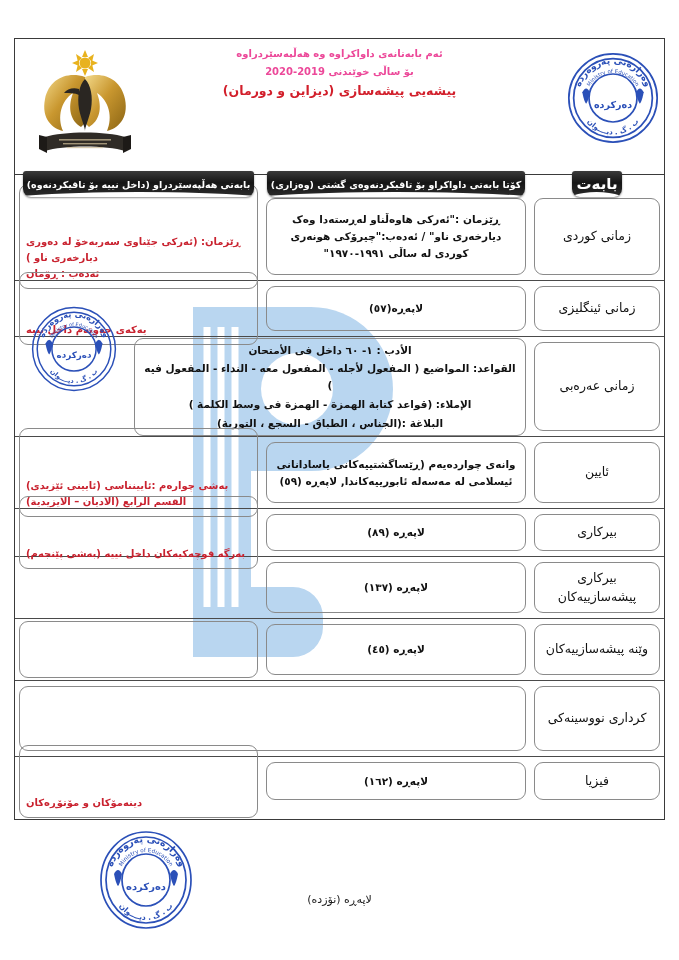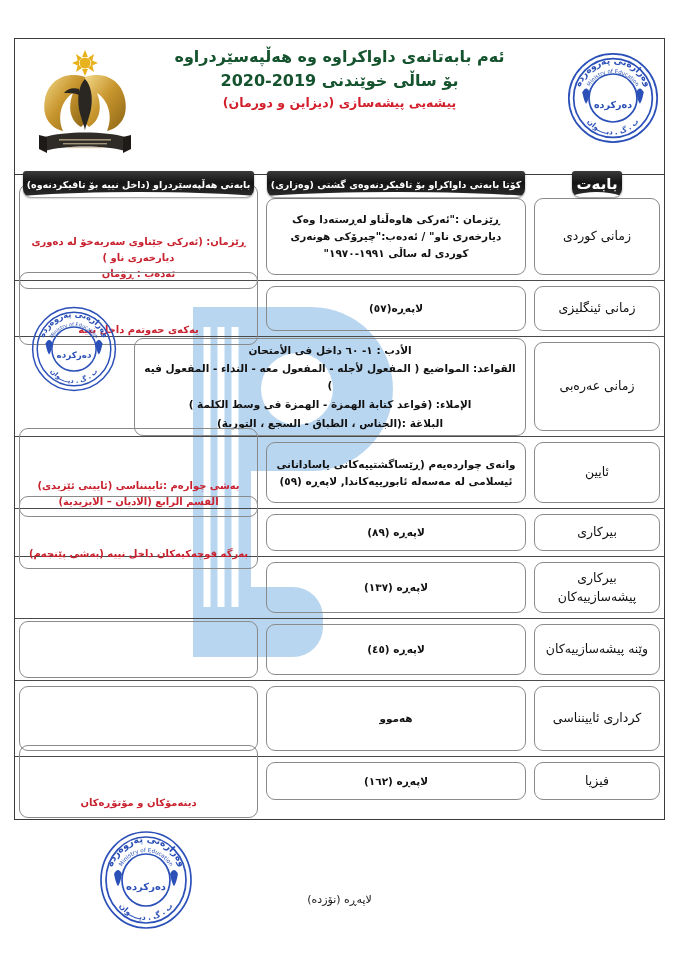"ئەم بابەتانەی داواکراوە وە هەڵپەسێردراوە" .htitle { color: #14532d -> #ec4899; font-size: 16px -> 10px }
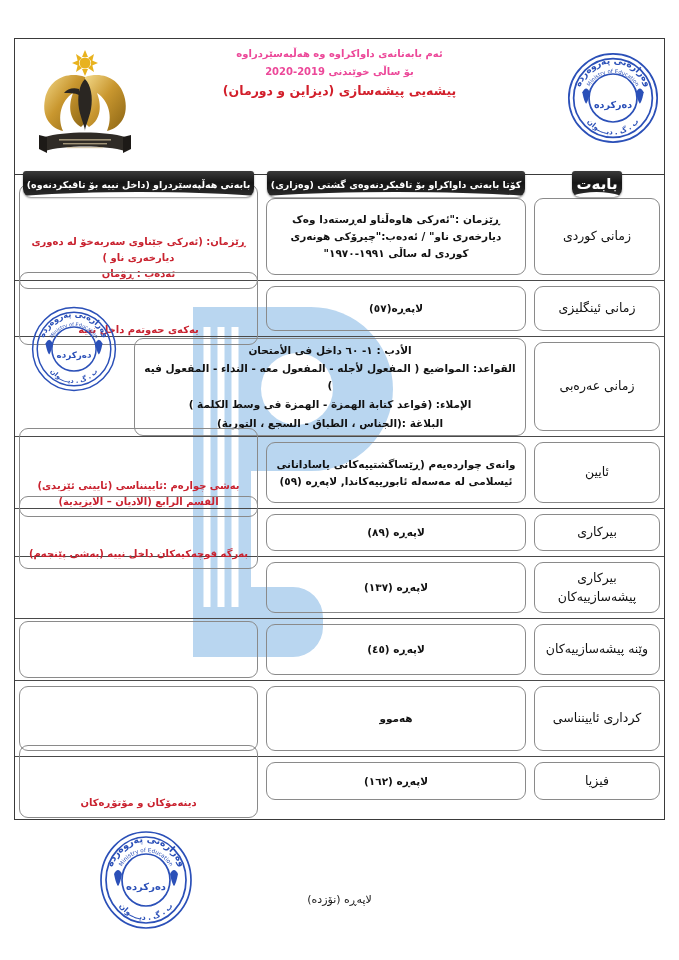"ڕێزمان: (ئەرکی جێناوی سەربەخۆ لە" .exc-txt { text-align: center -> left }
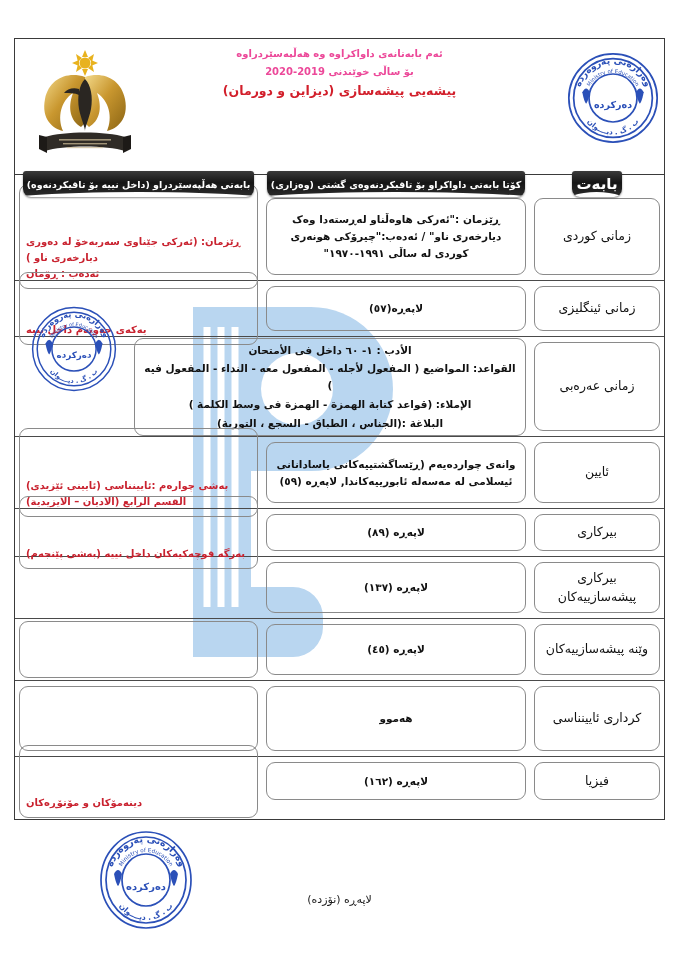"هەموو" div.cell { html: <div> <div> <span>هەموو</span> </div> </div> -> none }
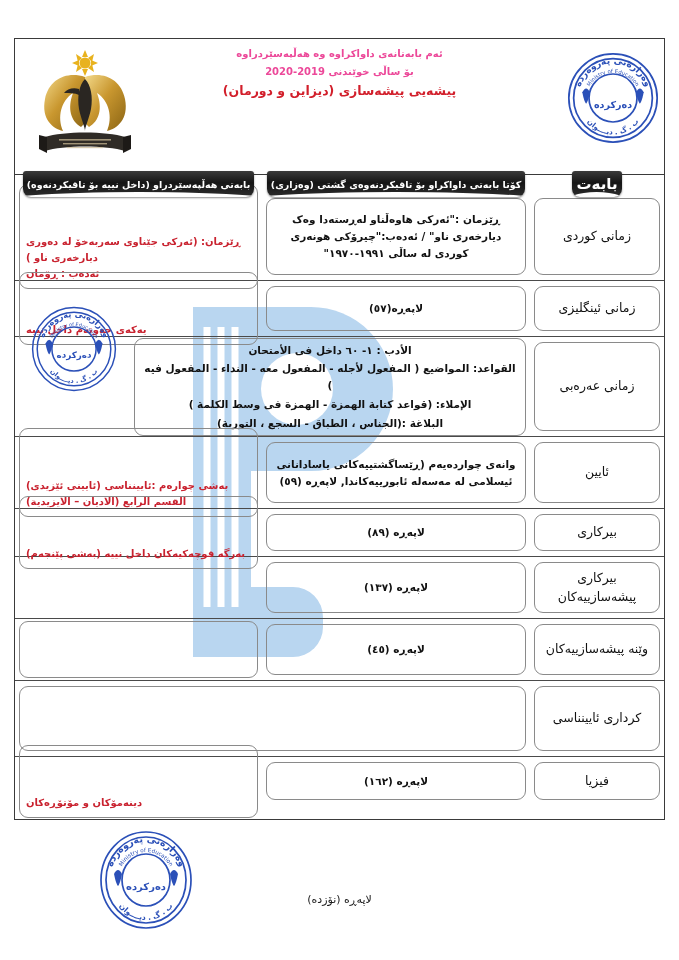"کرداری ئایینناسی" span.subject-txt { text: ئایینناسی -> نووسینەکی }
